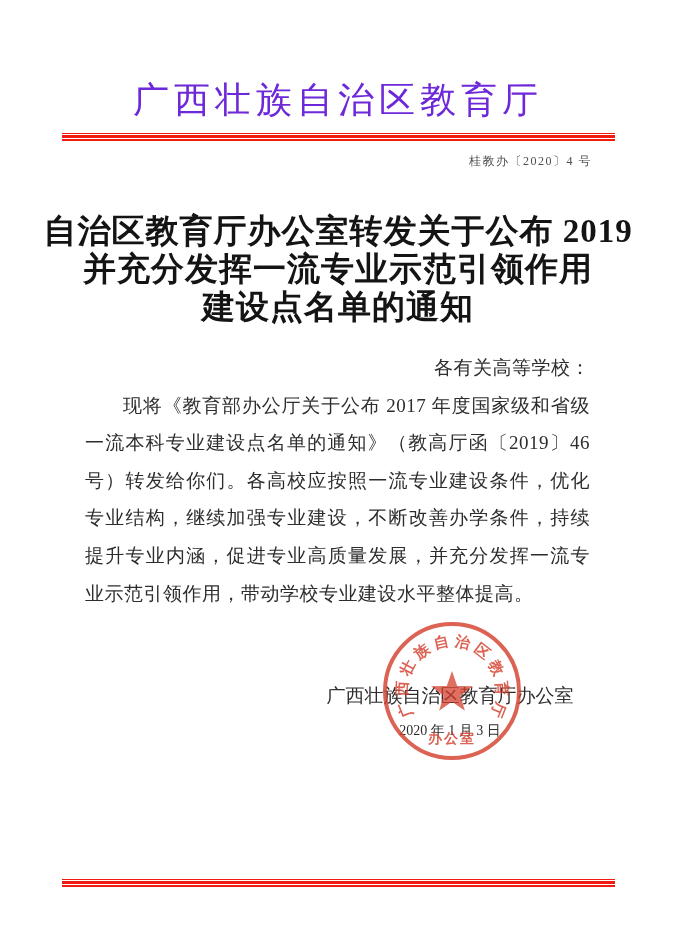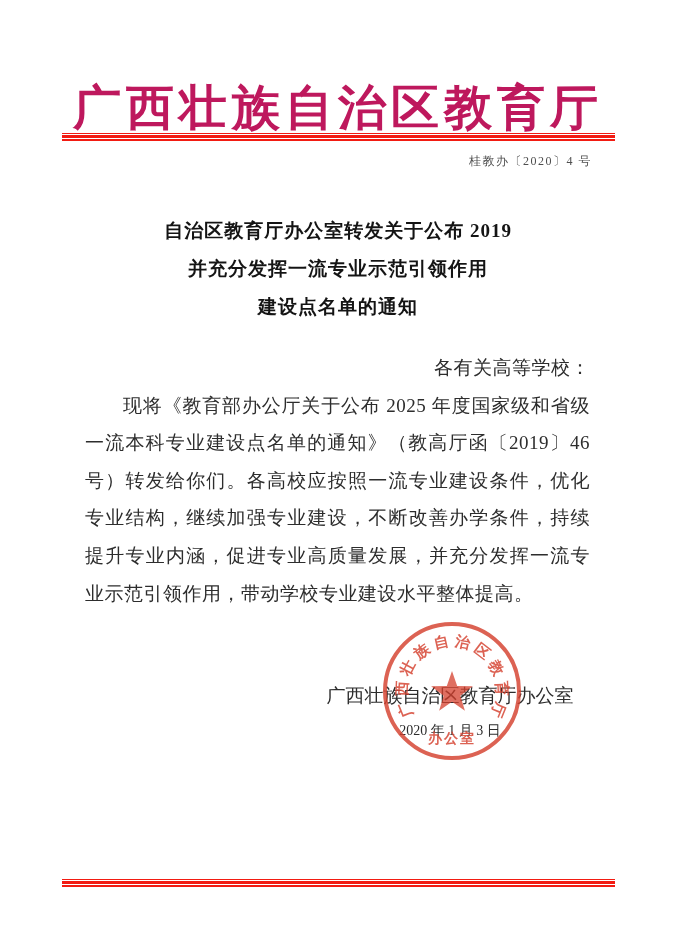"广西壮族自治区教育厅" .agency-title { color: #be185d -> #6d28d9; font-size: 48px -> 36px; font-weight: bold -> normal }
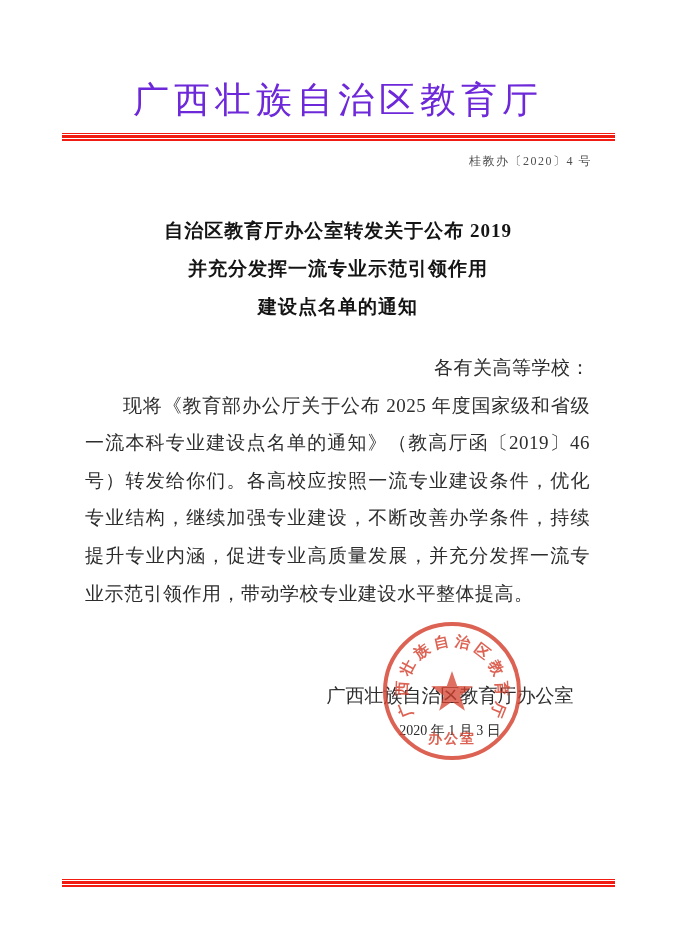"自治区教育厅办公室转发关于公布 2019" .doc-title { font-size: 19px -> 33px }
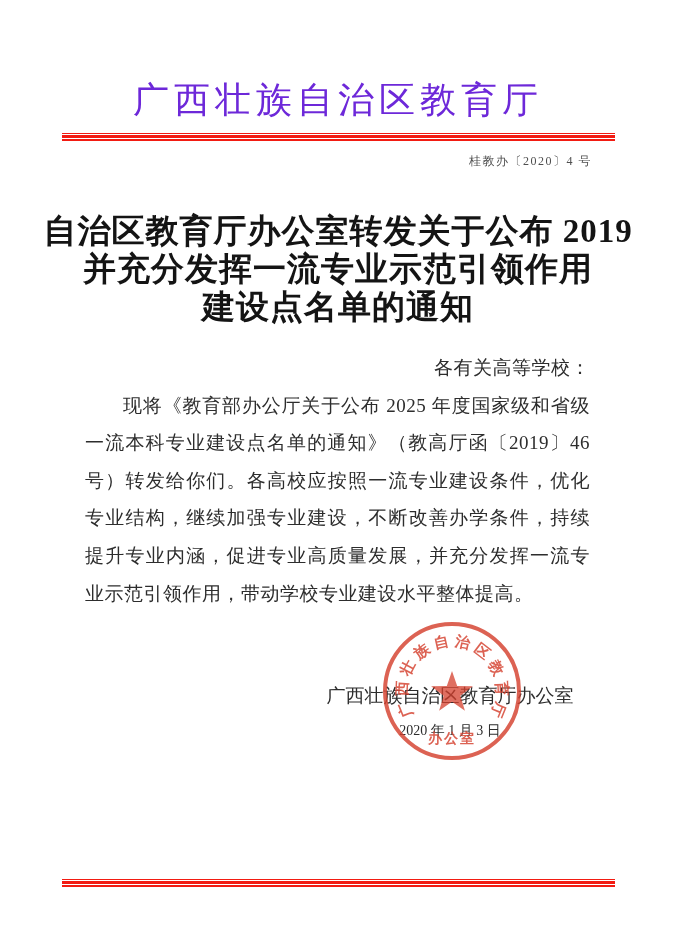"现将《教育部办公厅关于公布 2025" p.paragraph { text: 2025 -> 2017 }
